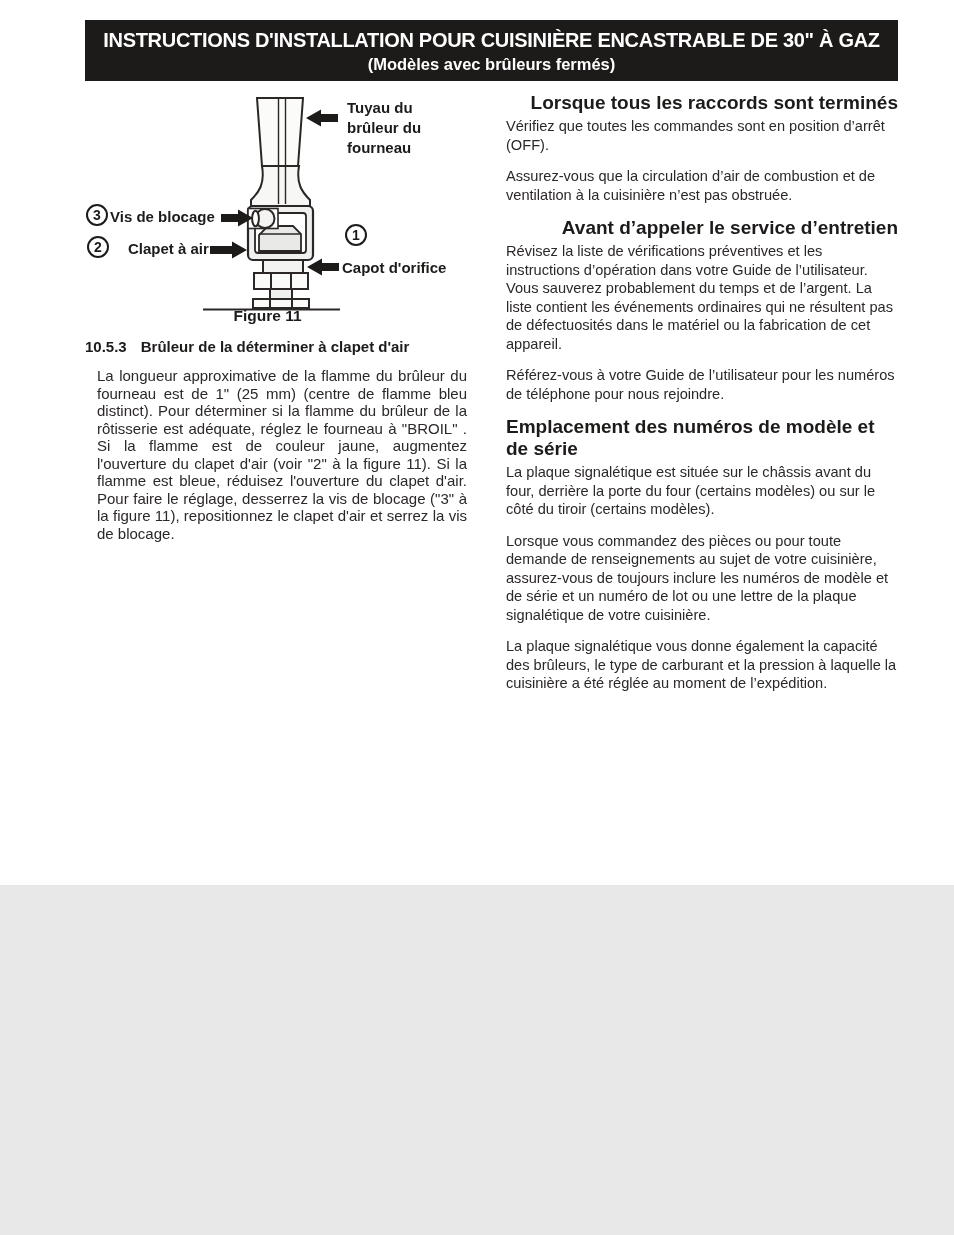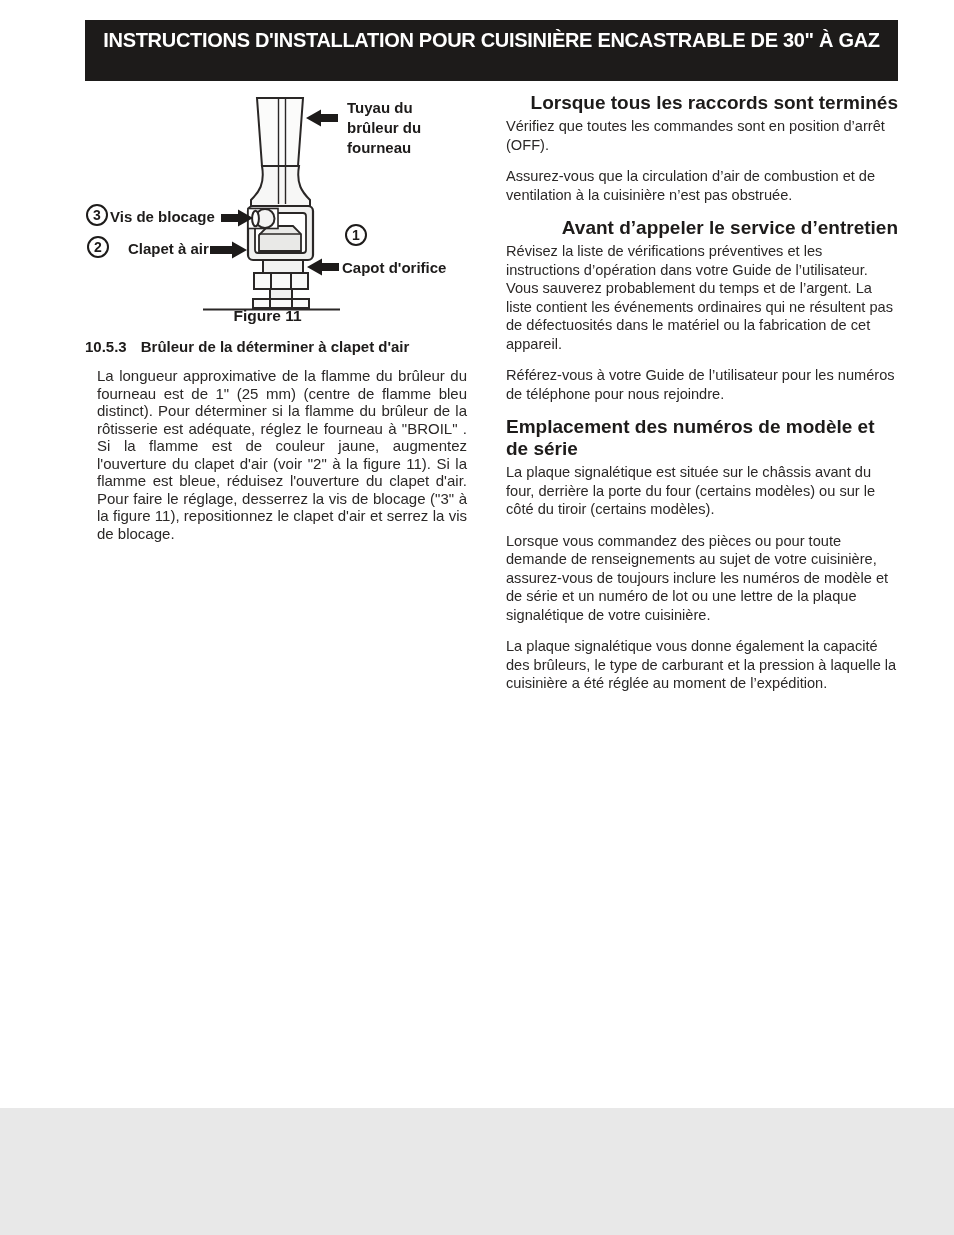"INSTRUCTIONS D'INSTALLATION POUR" .page { height: 1108px -> 885px }
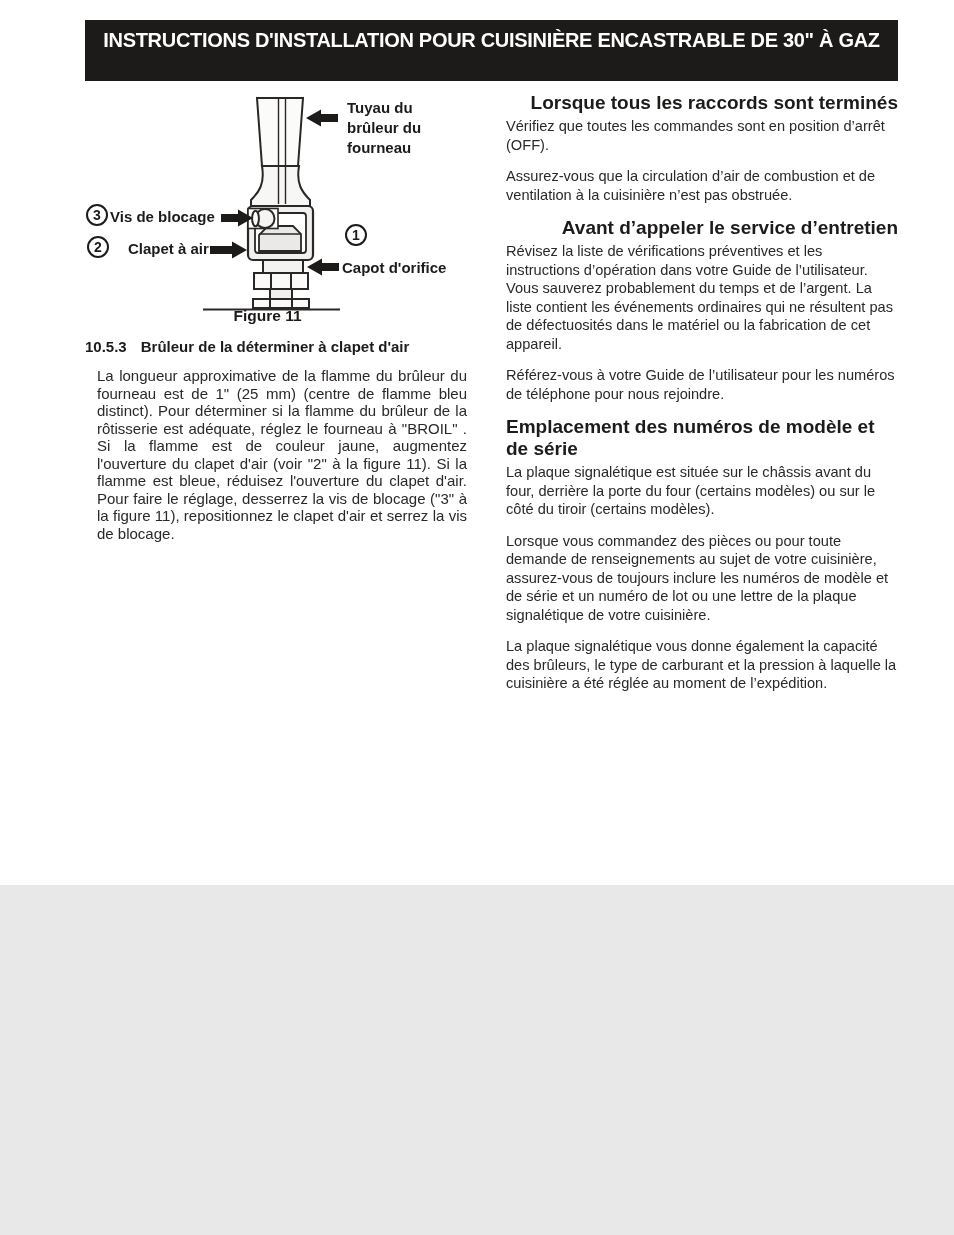"(Modèles avec brûleurs fermés)" div.banner-subtitle { html: none -> <div>(Modèles avec brûleurs fermés)</div> }
